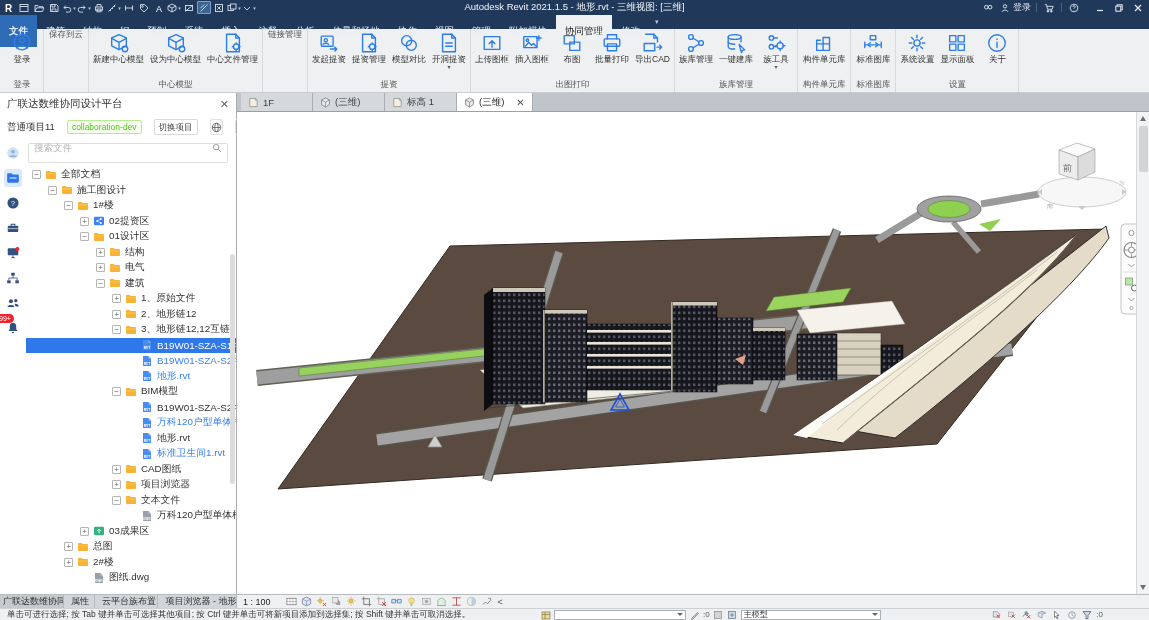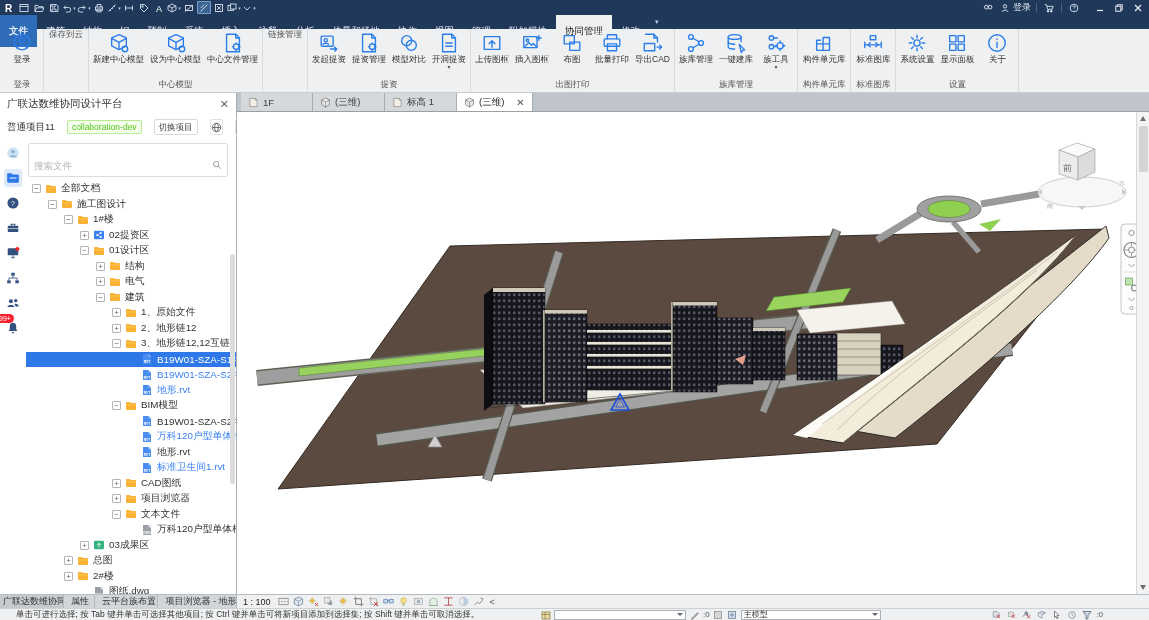"Autodesk Revit 2021.1.5 - 地形.rvt" div.wtitle { html: none -> <div>Autodesk Revit 2021.1.5 - 地形.rvt - 三维视图: [三维]</div> }
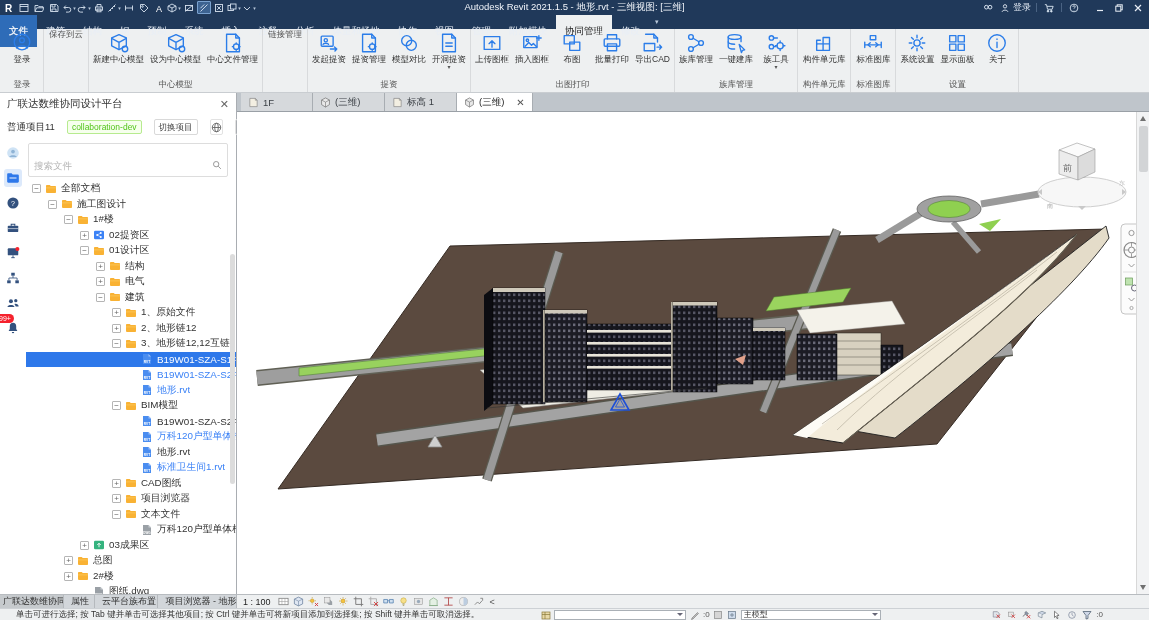"搜索文件" .search { align-items: flex-start -> flex-end; padding: 16px 5px -> 9px 5px }
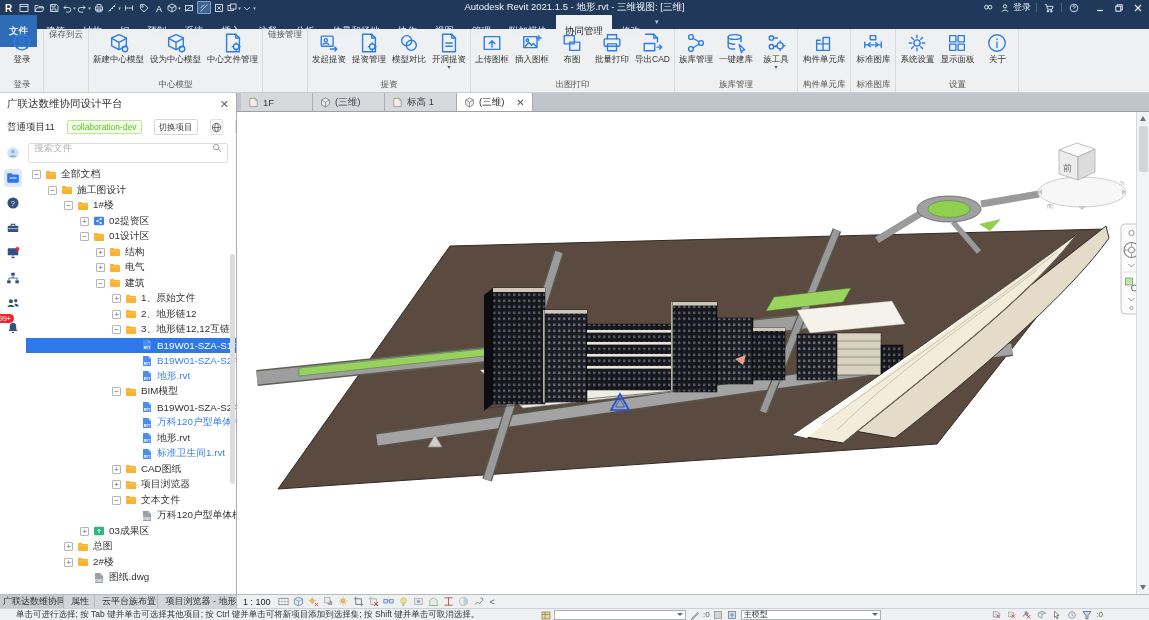"1 : 100" .vcb .scale { margin-right: 4px -> 12px }
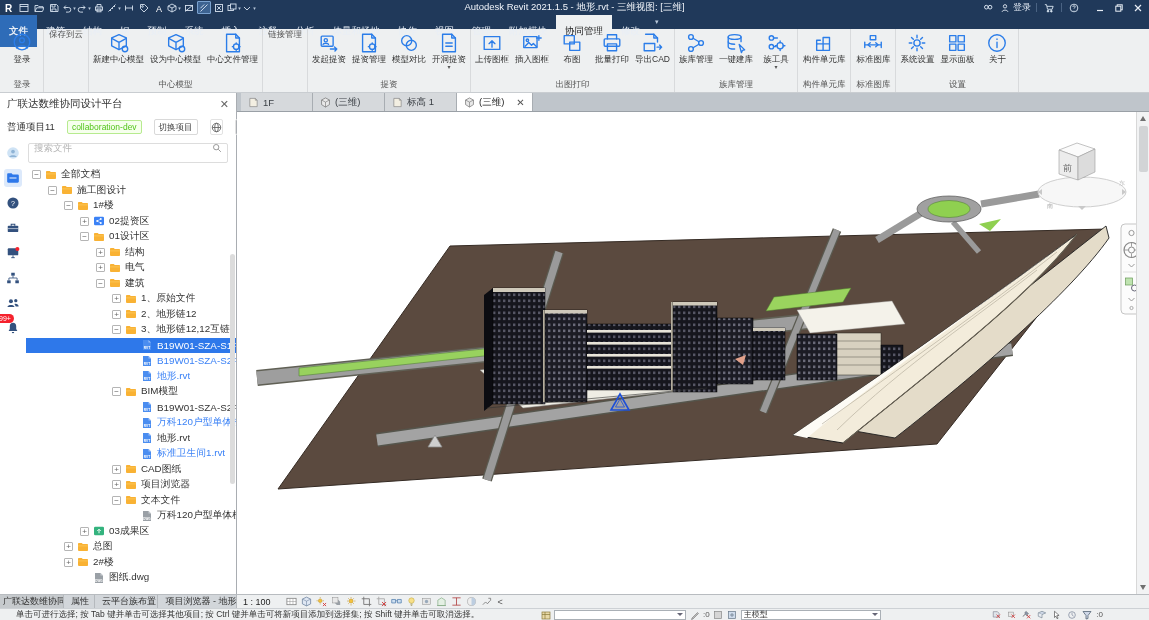"单击可进行选择; 按 Tab 键并单击可选择其他项目; 按" .hint { padding-left: 16px -> 7px }
